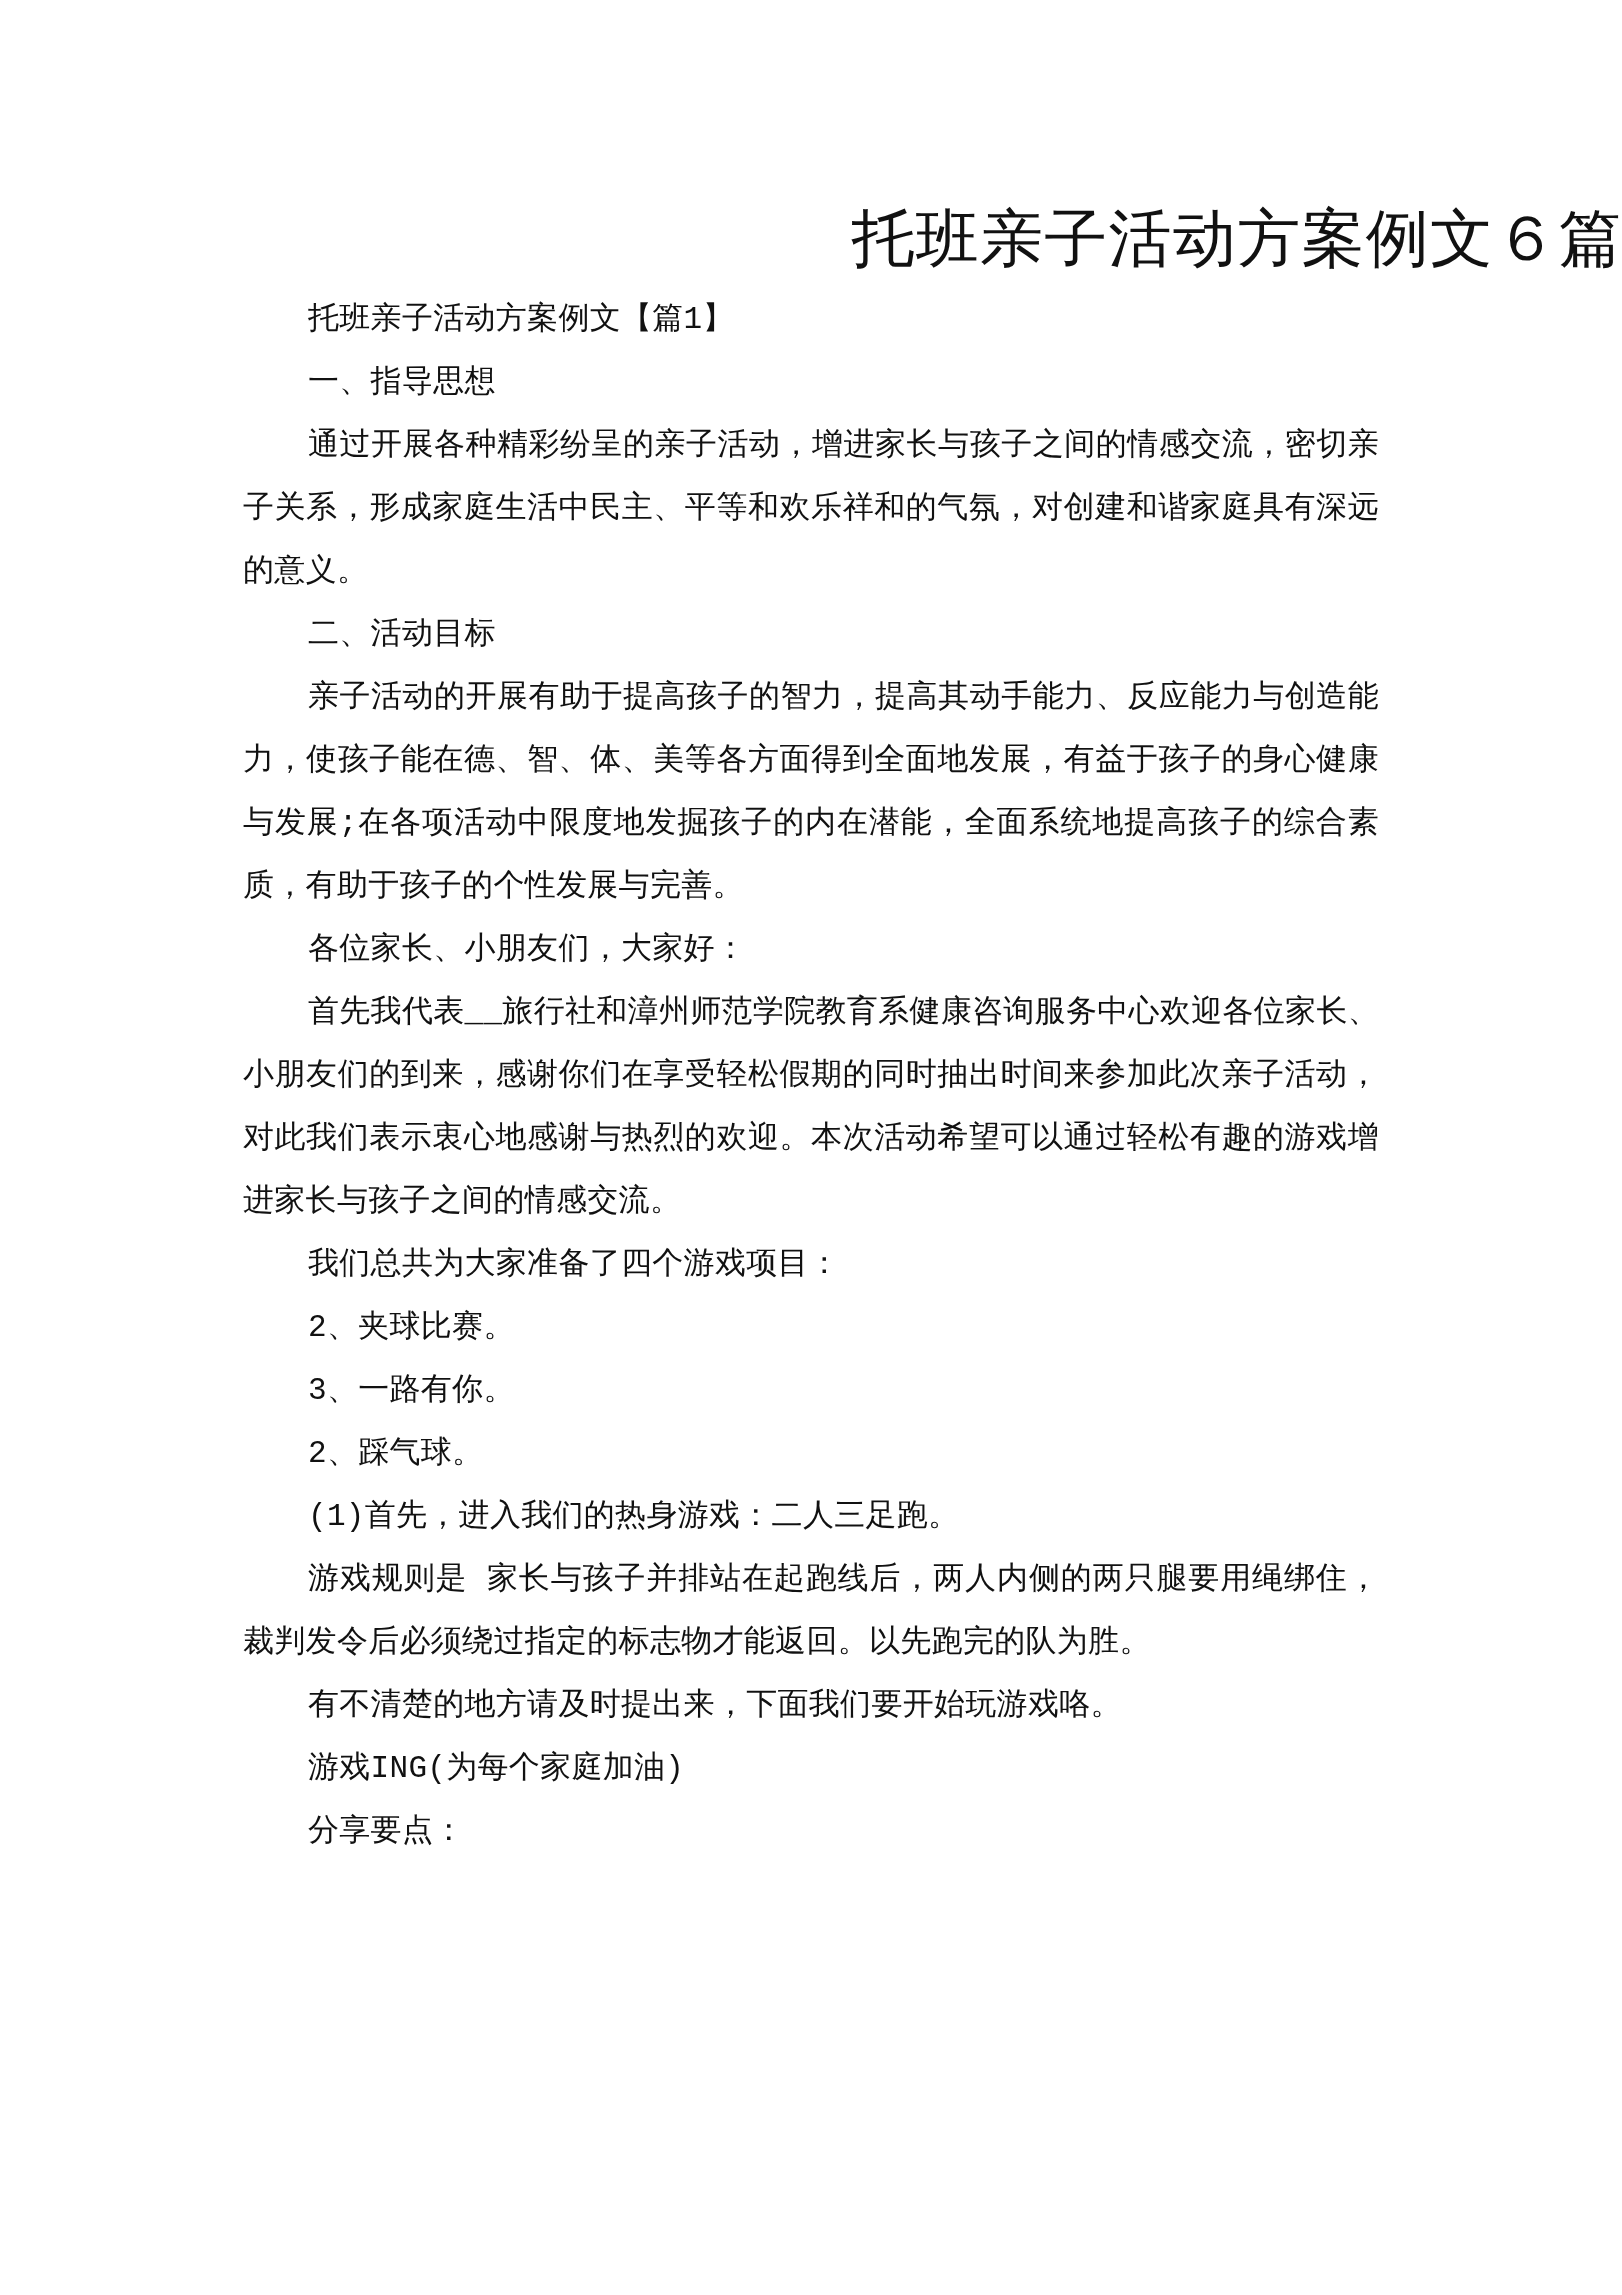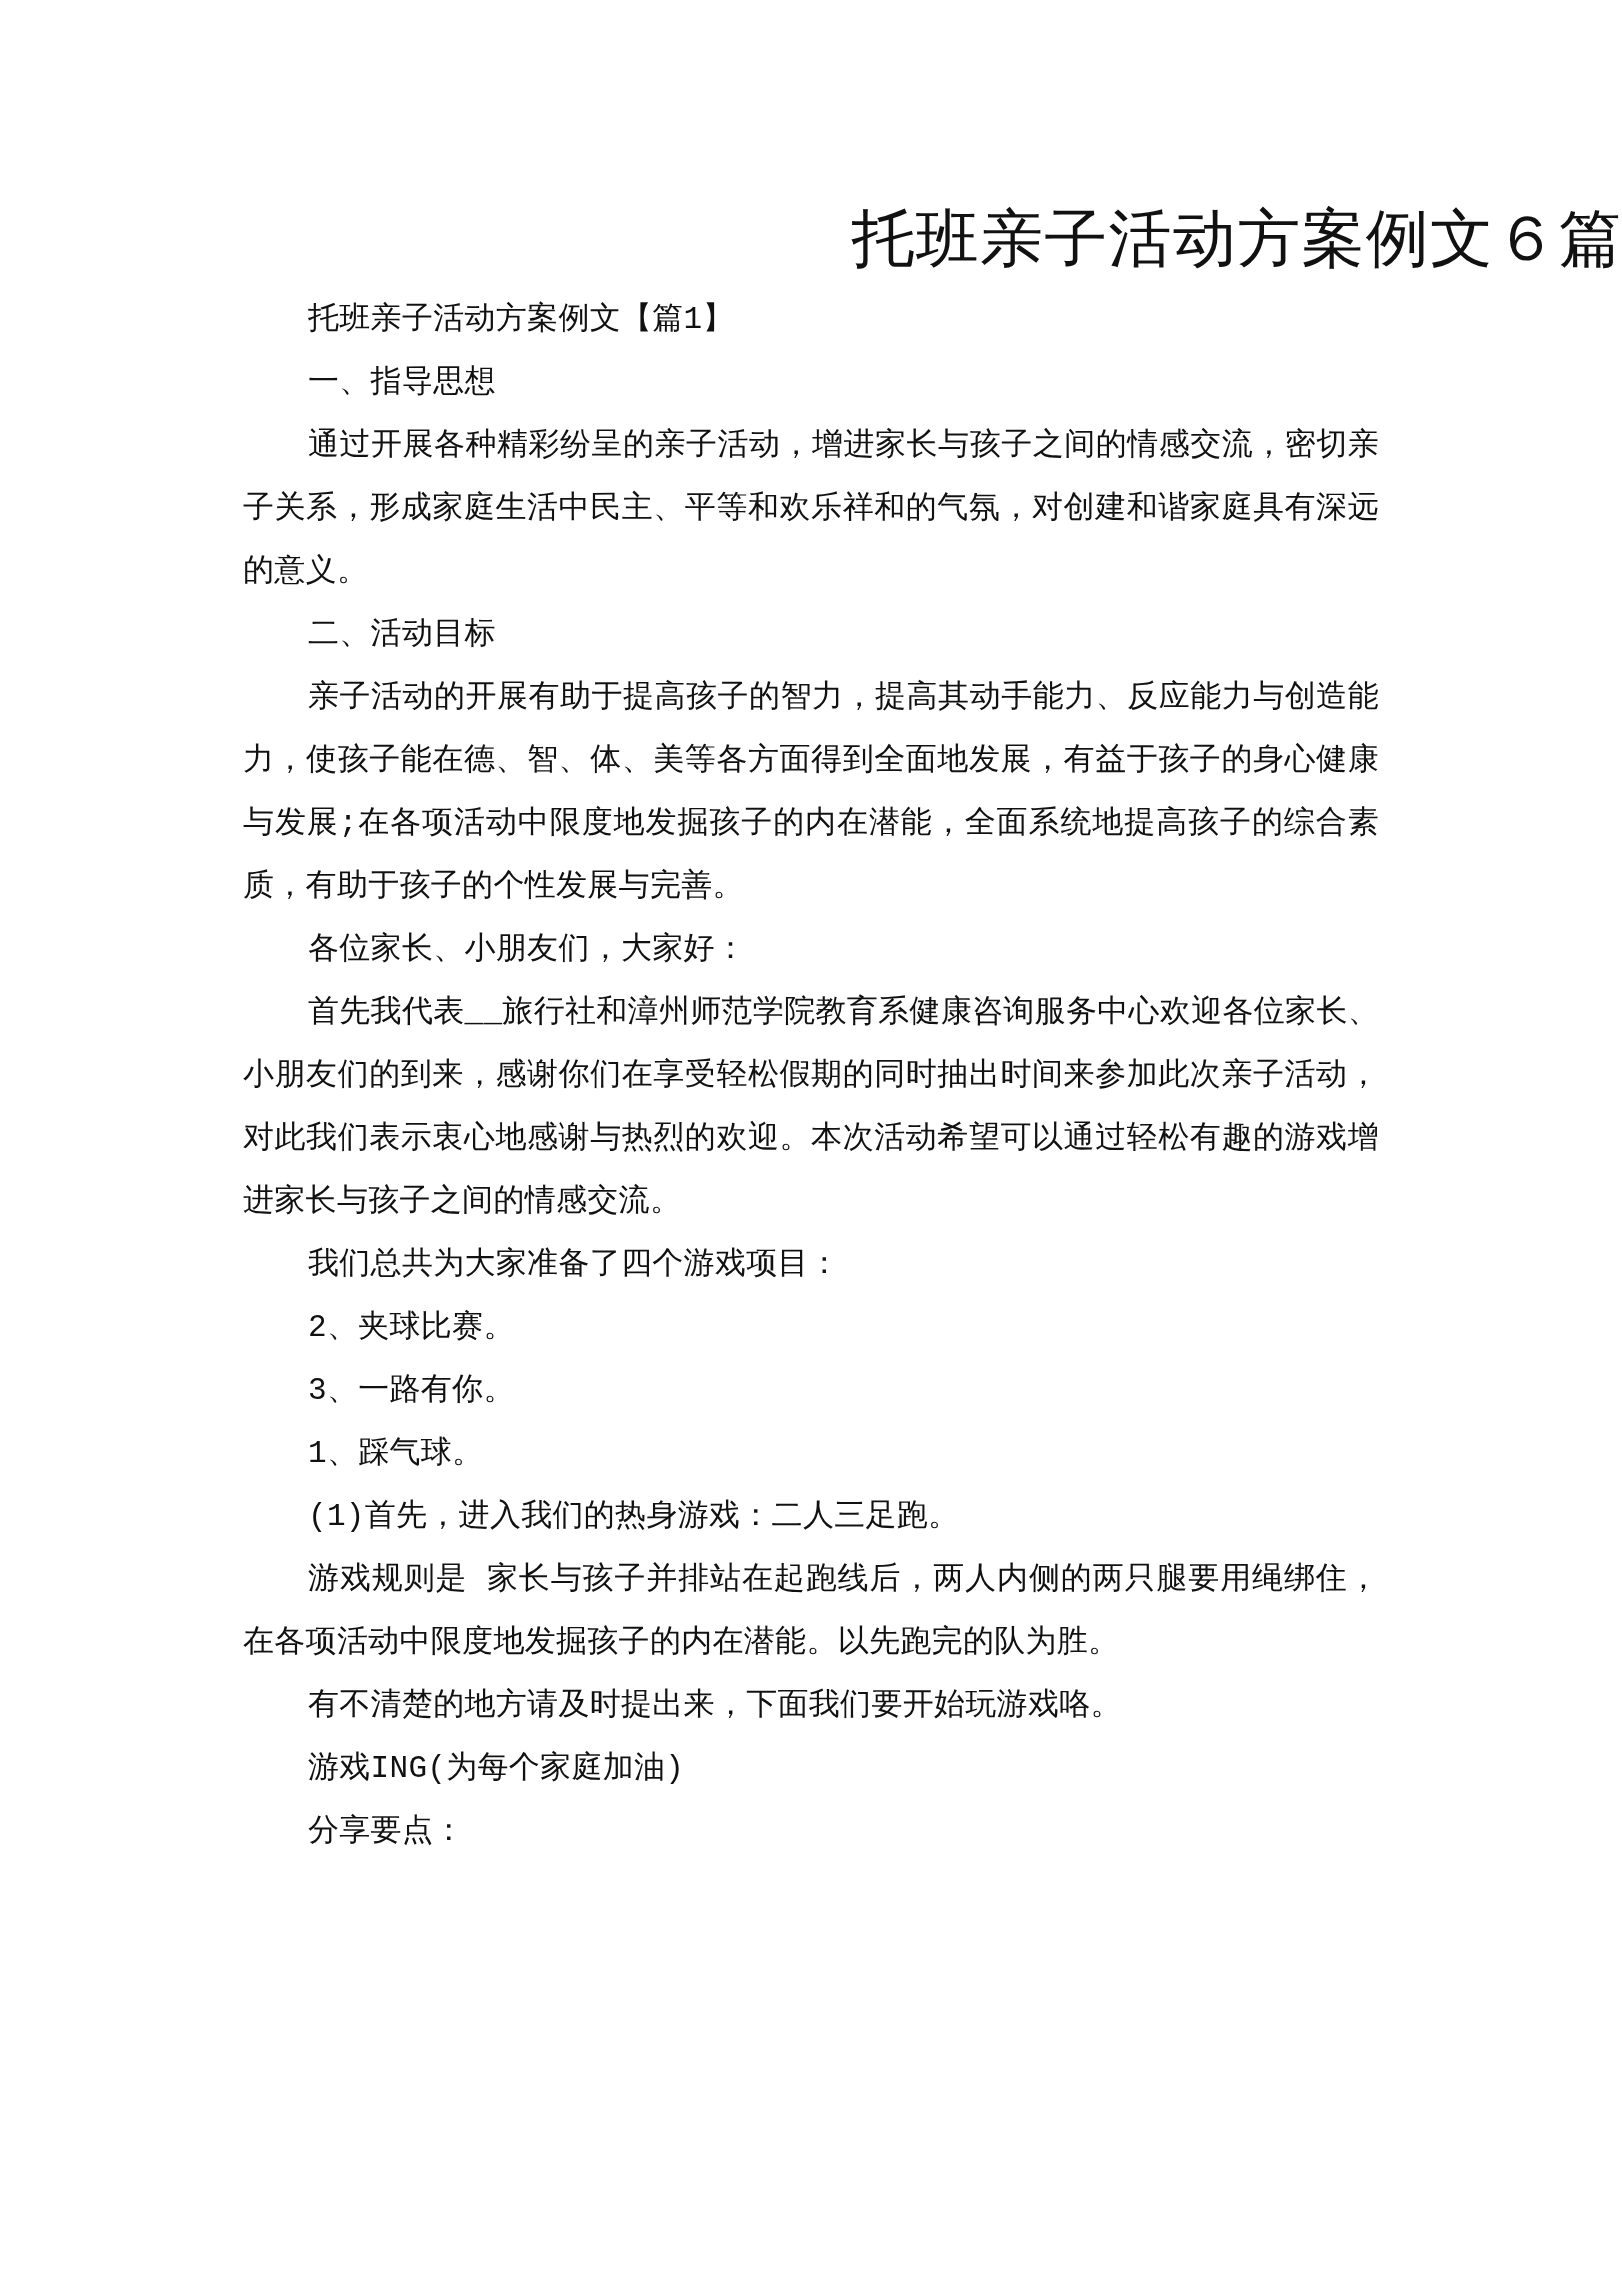"1、踩气球。" p.p { text: 1 -> 2 }
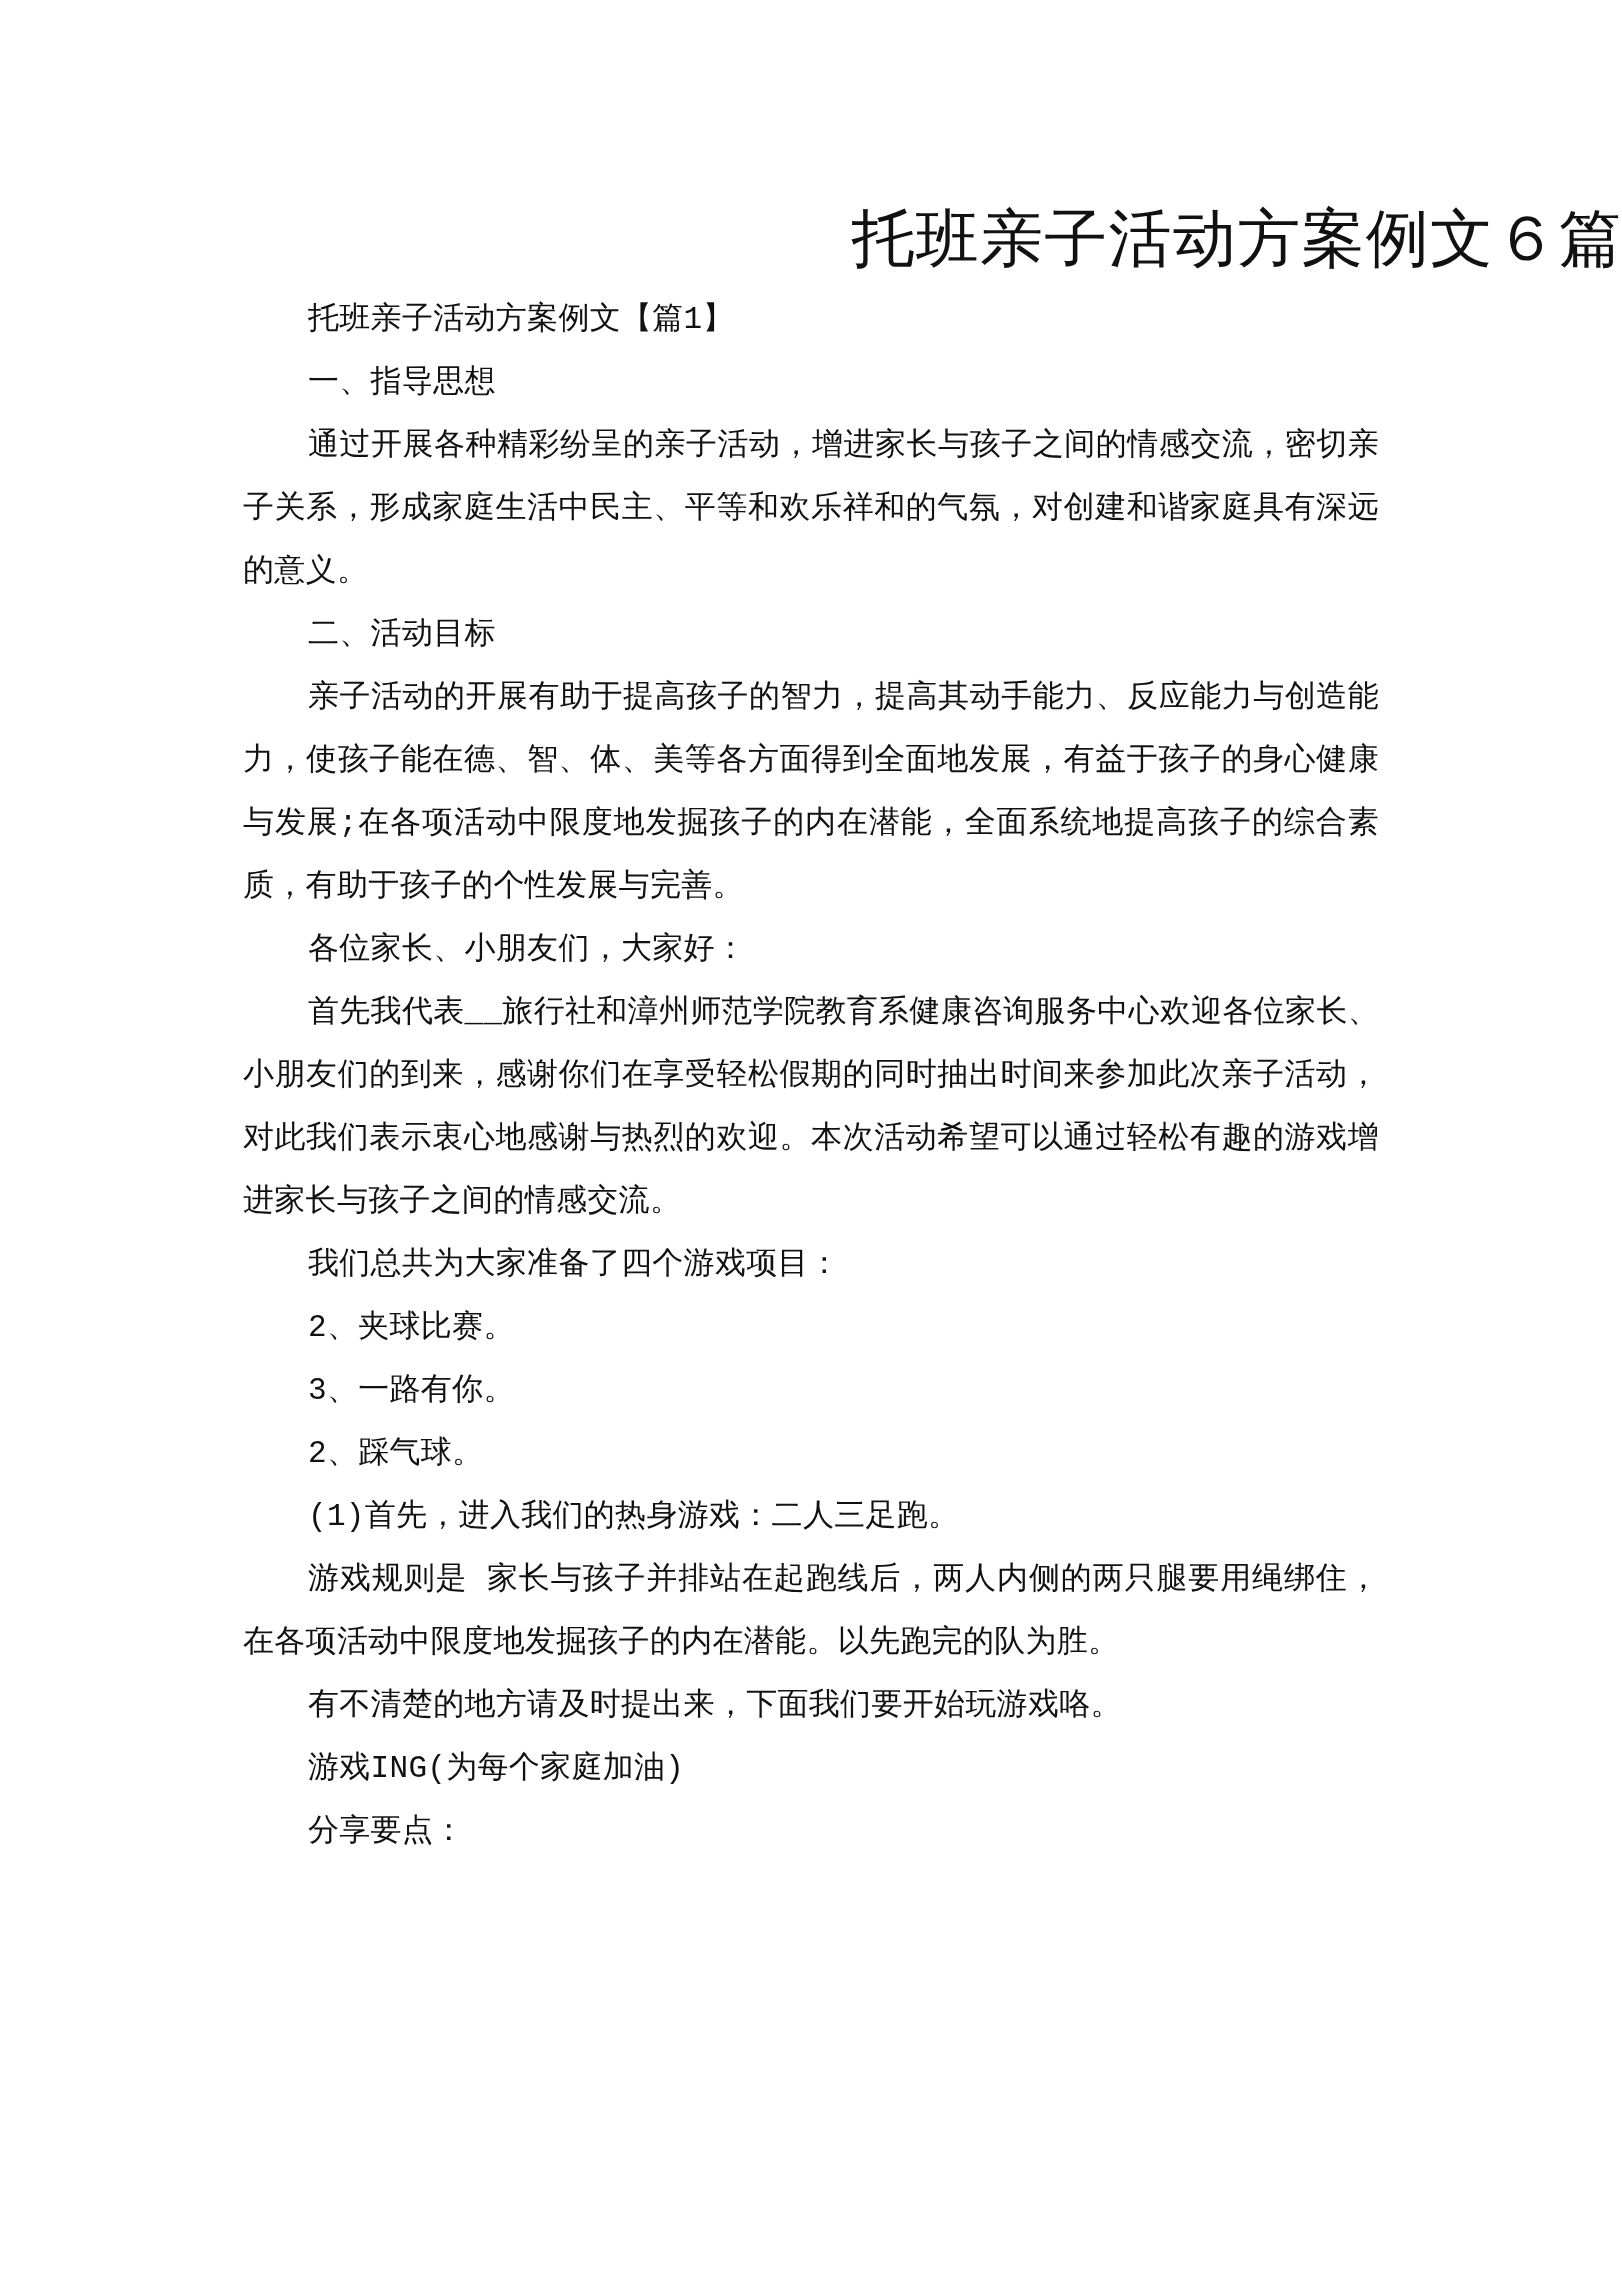"游戏规则是" p.p { text: 在各项活动中限度地发掘孩子的内在潜能 -> 裁判发令后必须绕过指定的标志物才能返回 }
